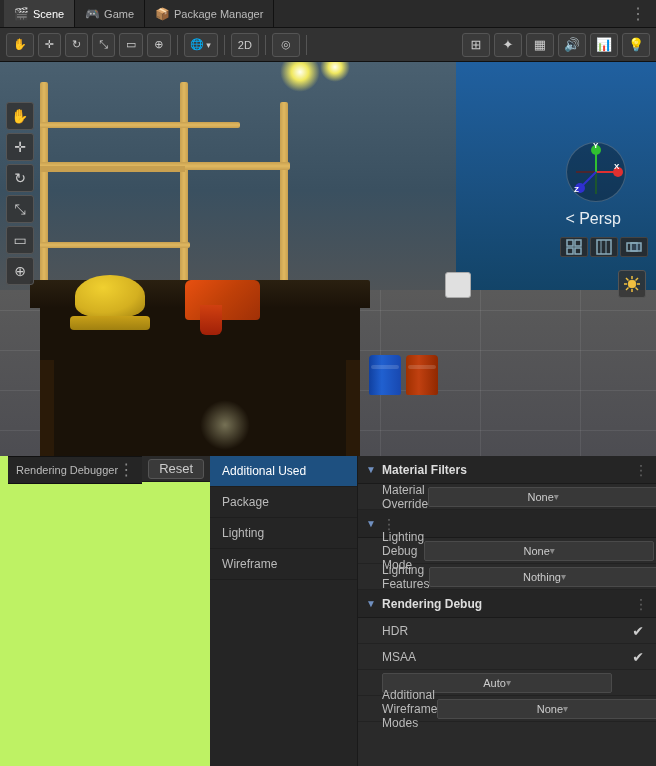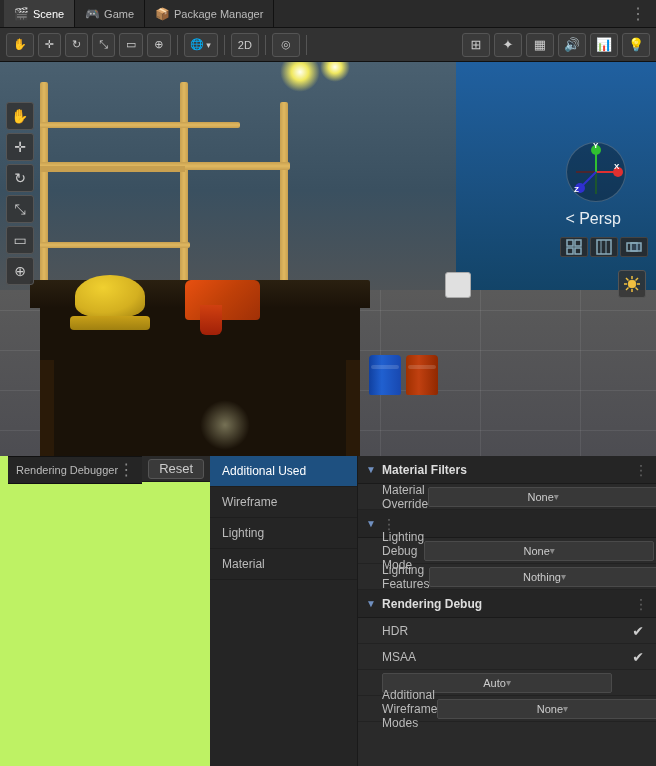"Wireframe" div.sidebar-item { text: Wireframe -> Package }
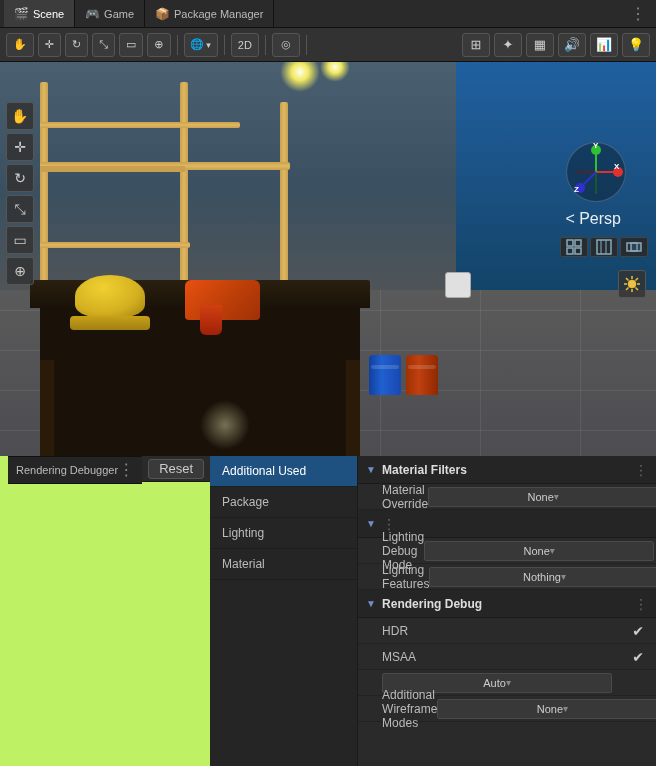"Material" div.sidebar-item { text: Material -> Wireframe }
